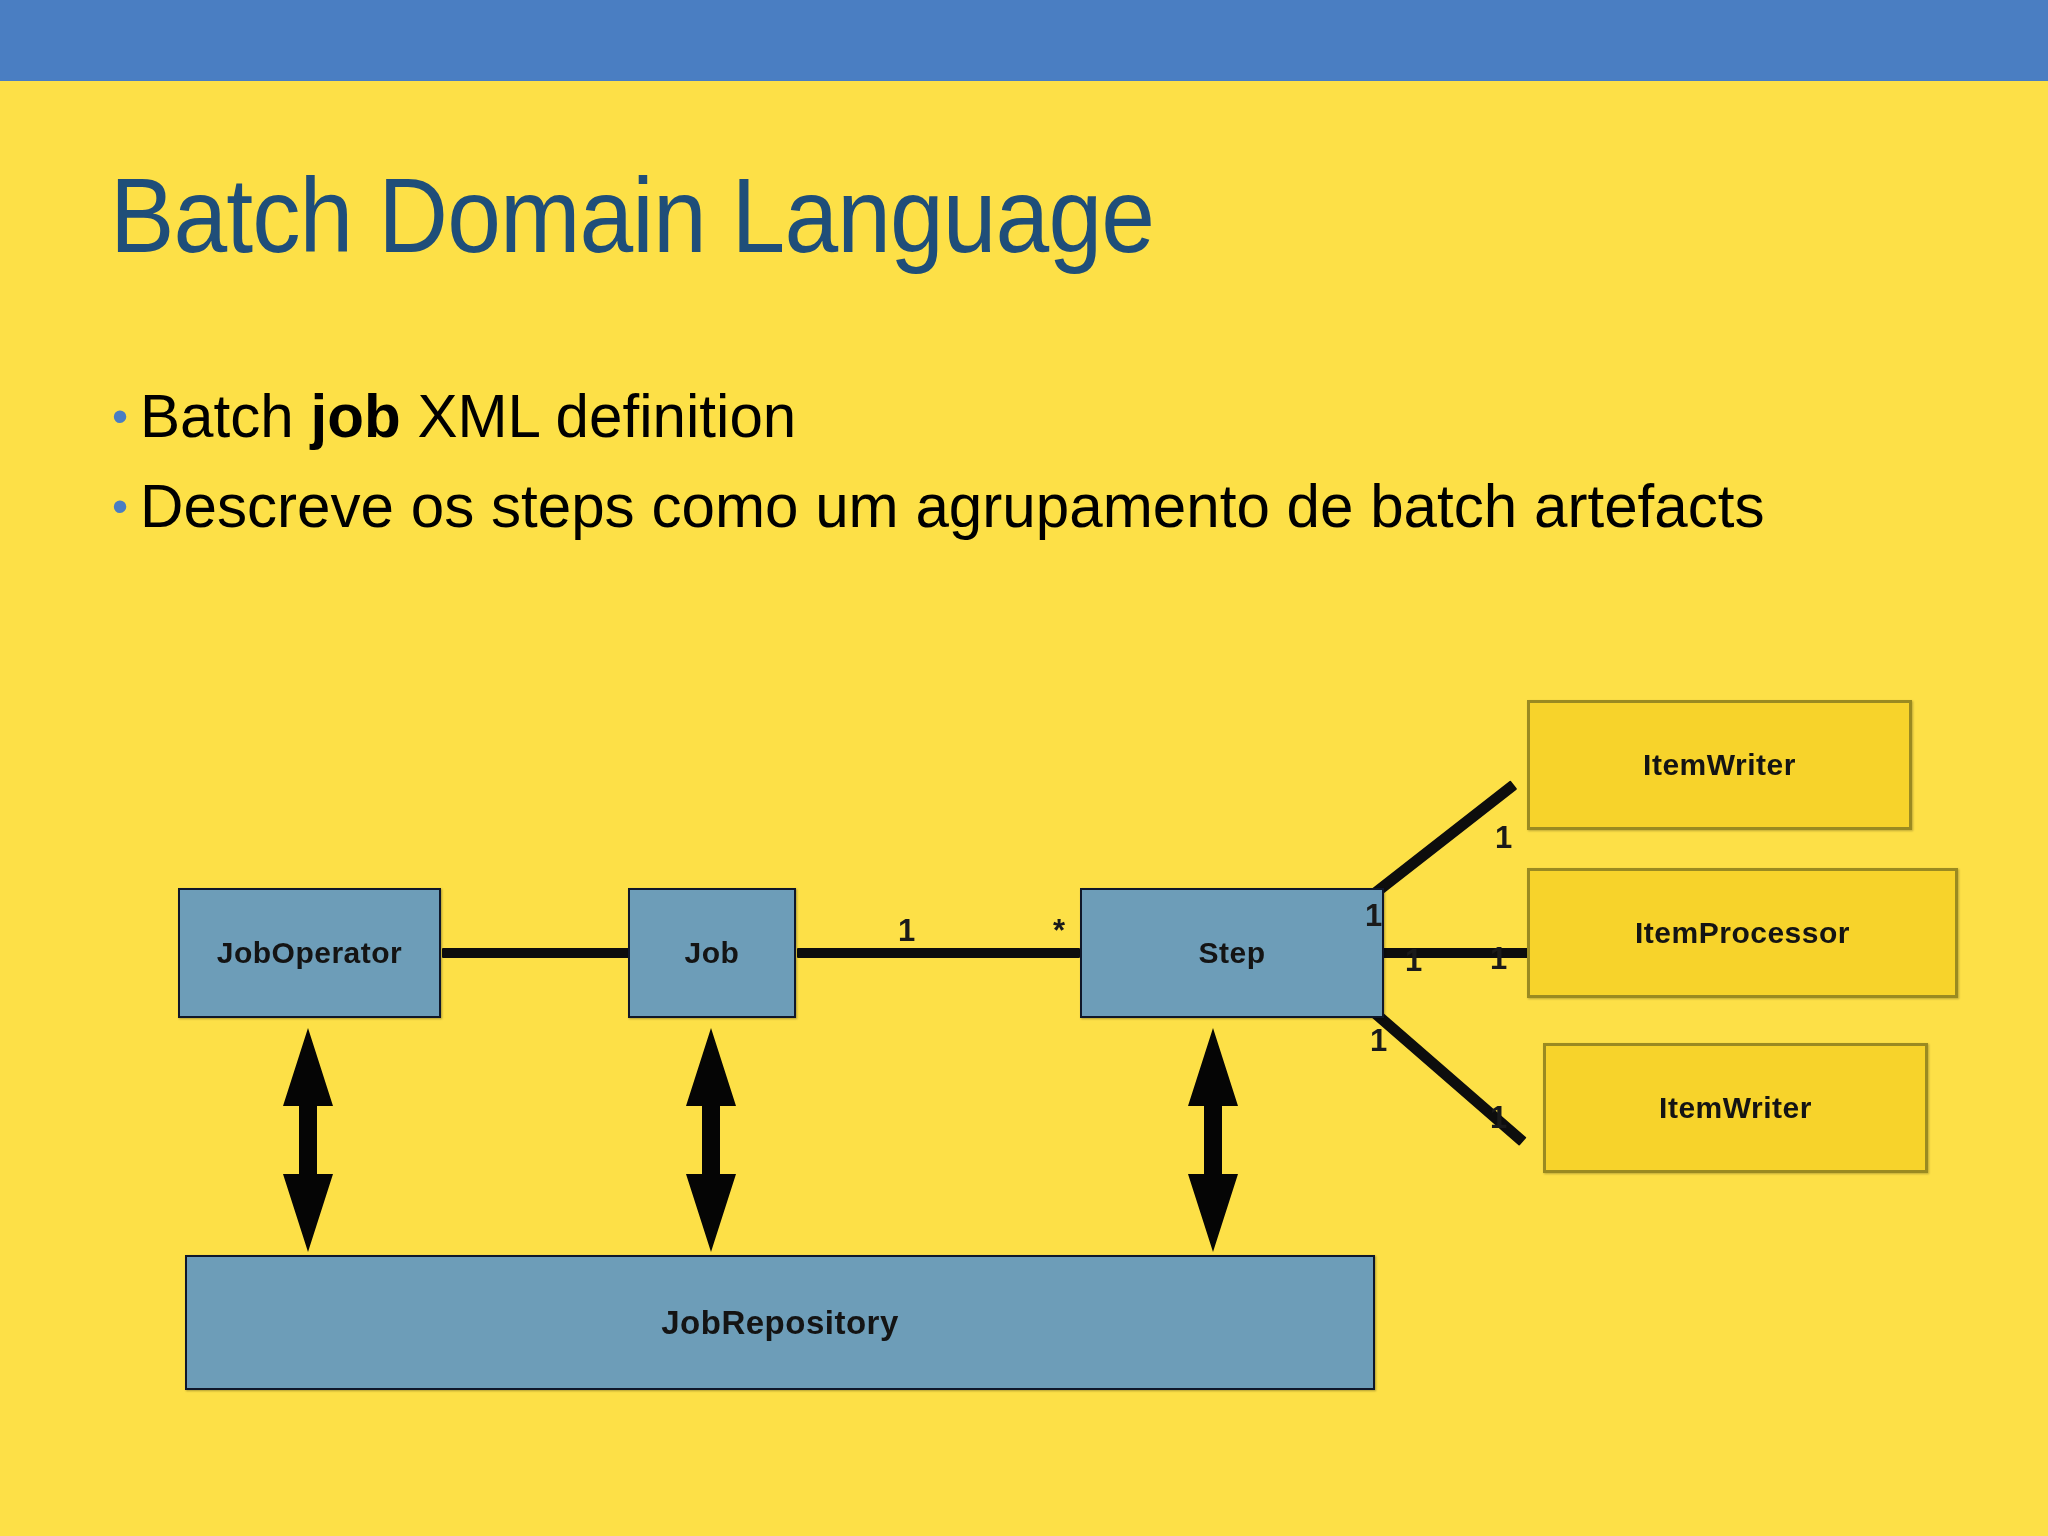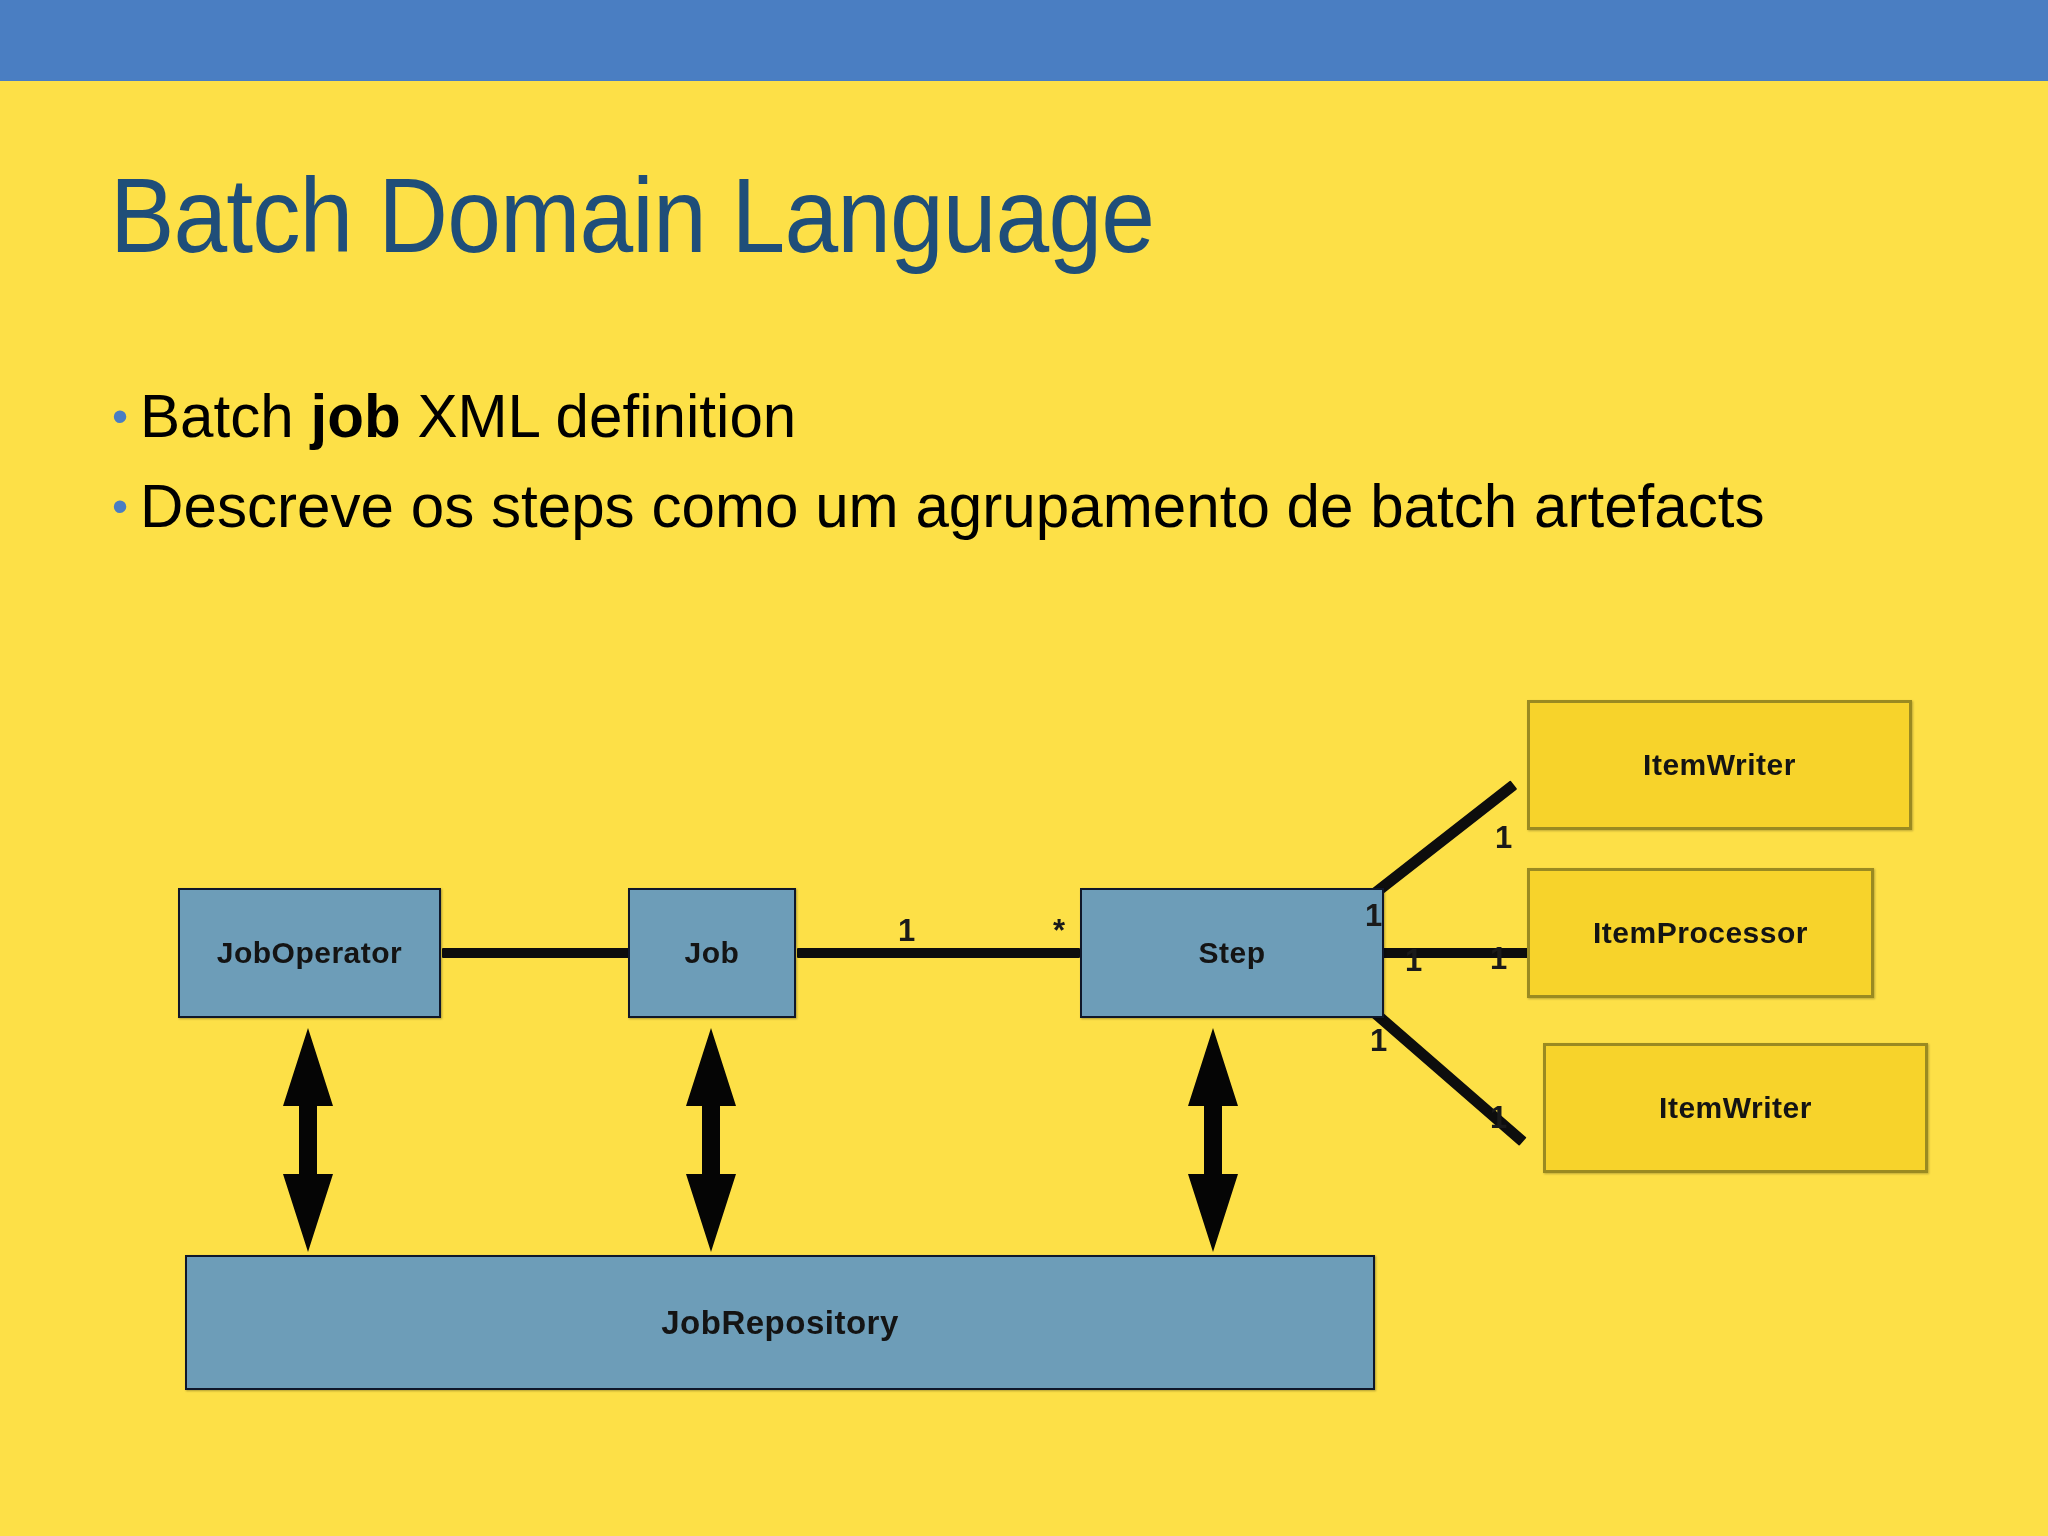"ItemProcessor" #node-itemprocessor { width: 347px -> 431px }
